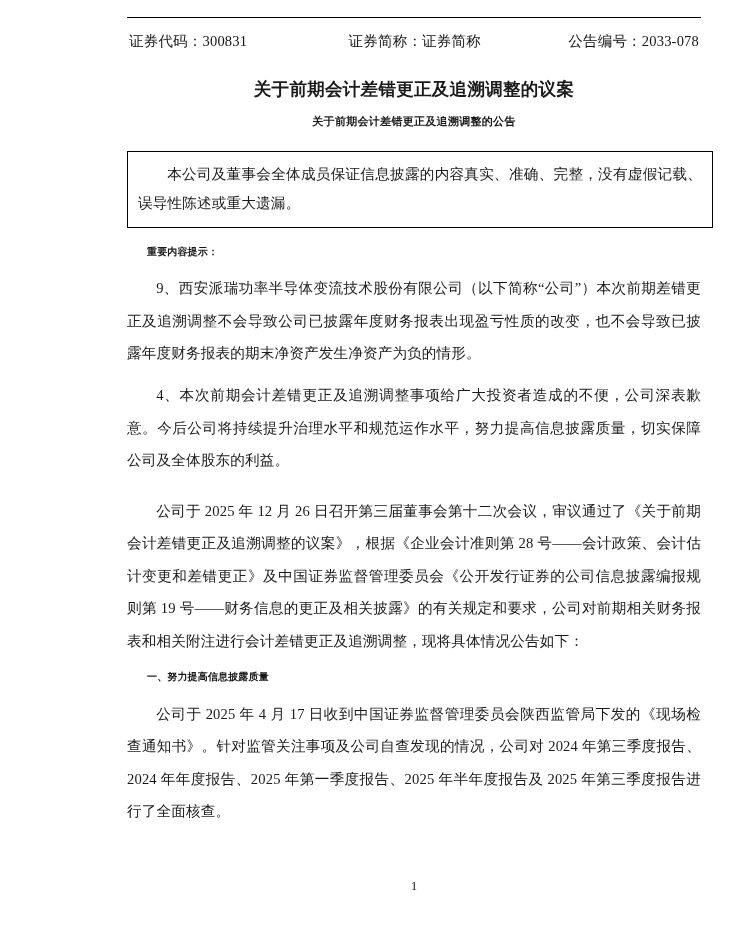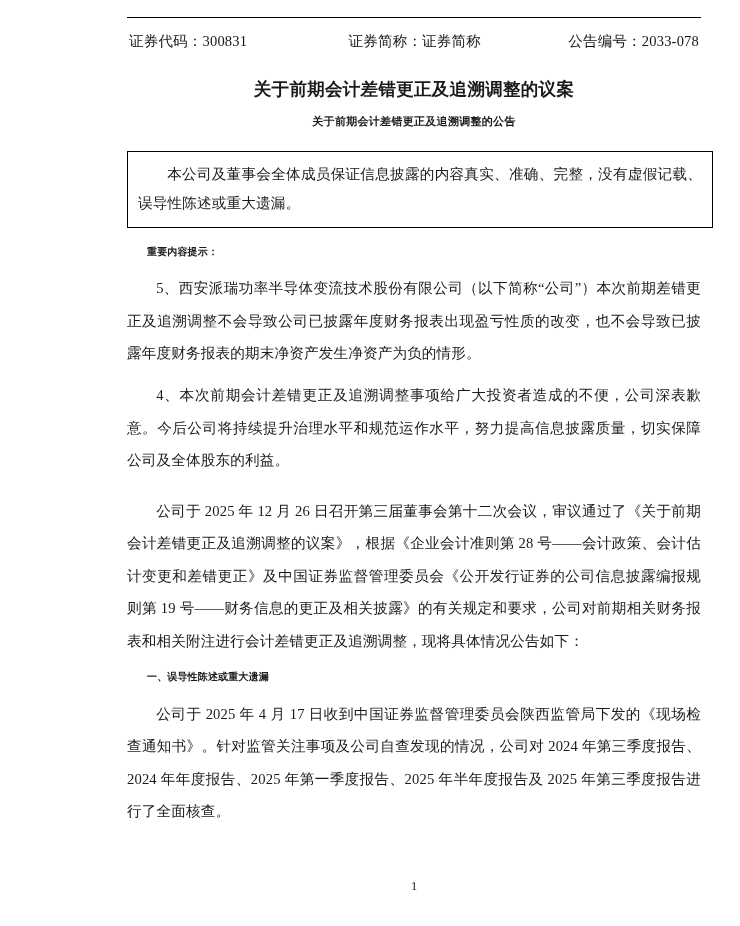"5、西安派瑞功率半导体变流技术股份有限公司（以下简称“公司”）本次前期差错更正及" p.para { text: 5 -> 9 }
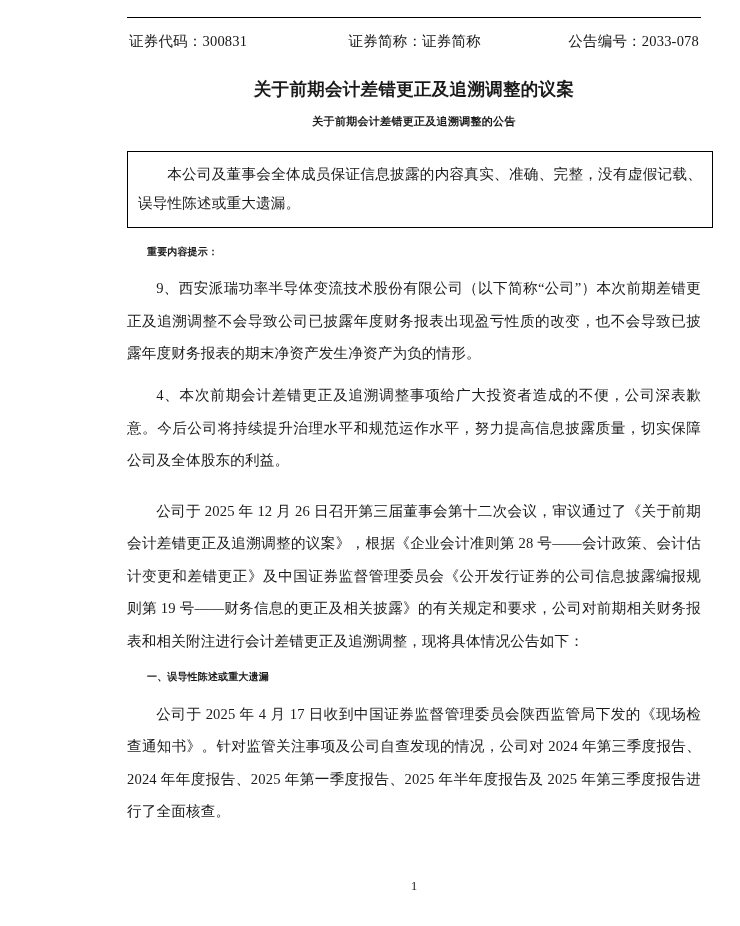"一、误导性陈述或重大遗漏" div.heading-strong { text: 误导性陈述或重大遗漏 -> 努力提高信息披露质量 }
